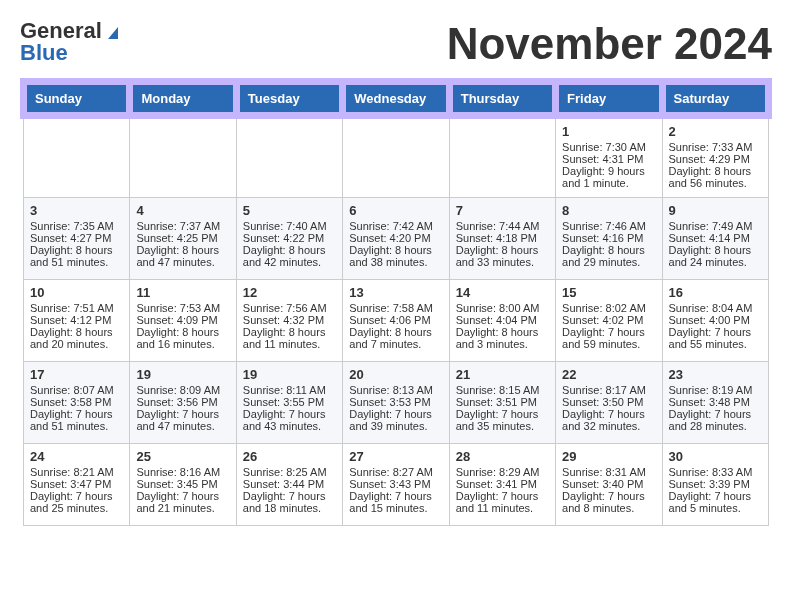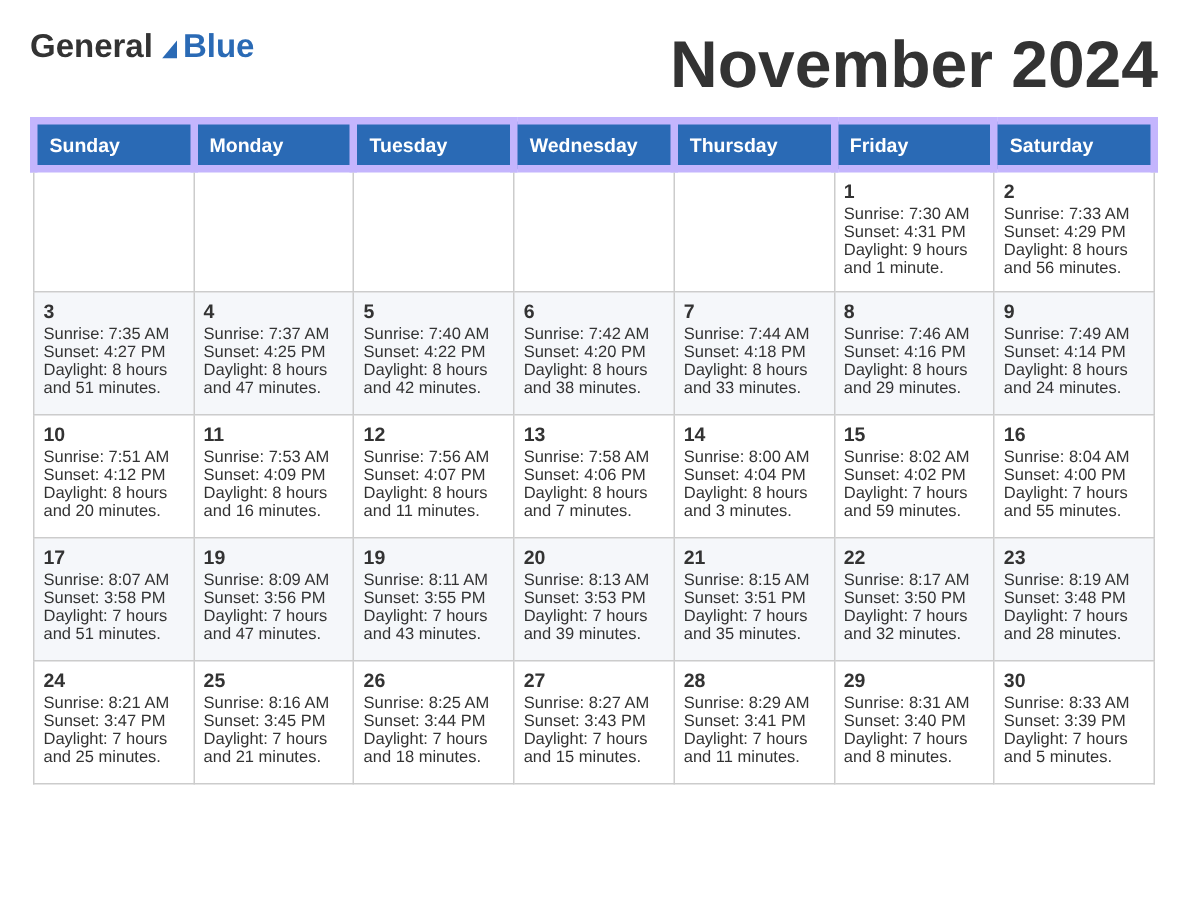"General" .logo { flex-direction: row -> column }
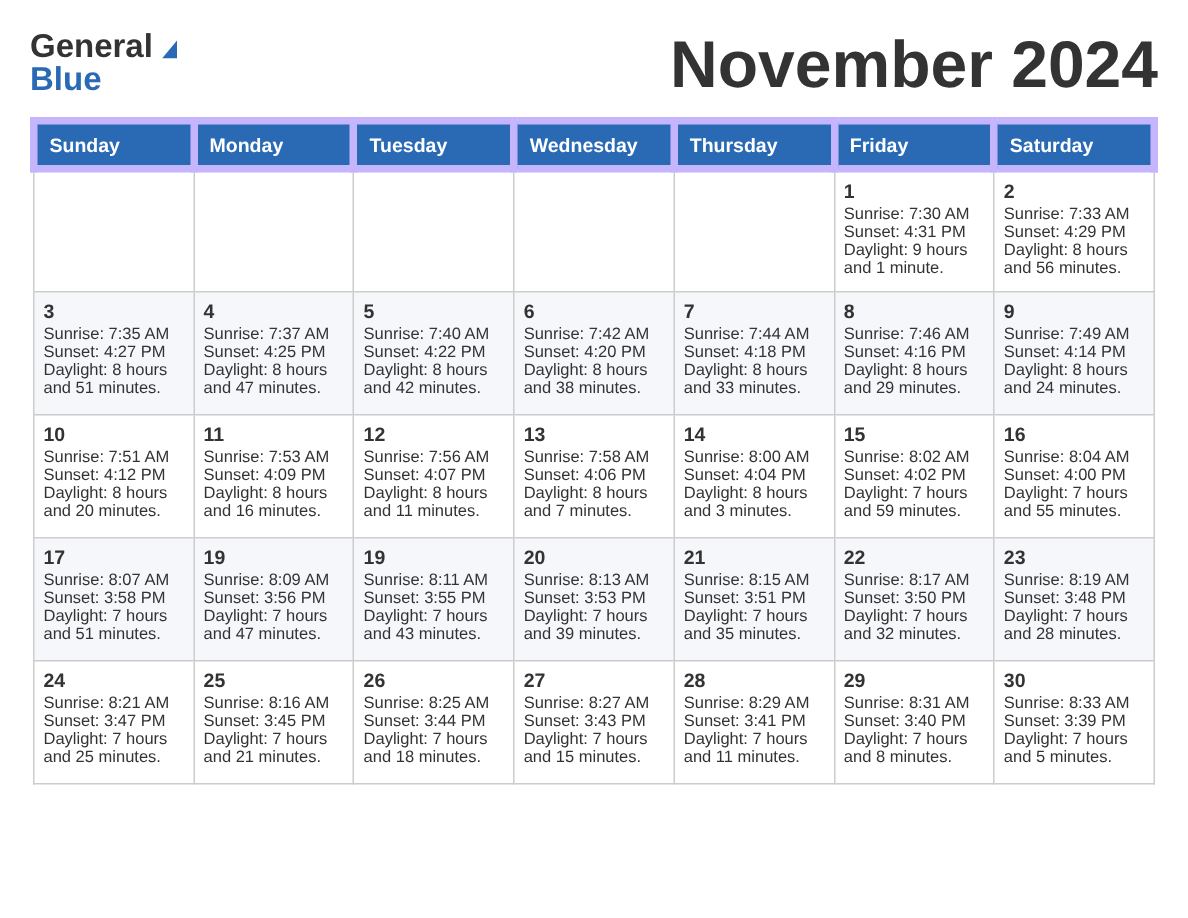"Sunday" th { border: 5px solid #c4b5fd -> 7px solid #c4b5fd }
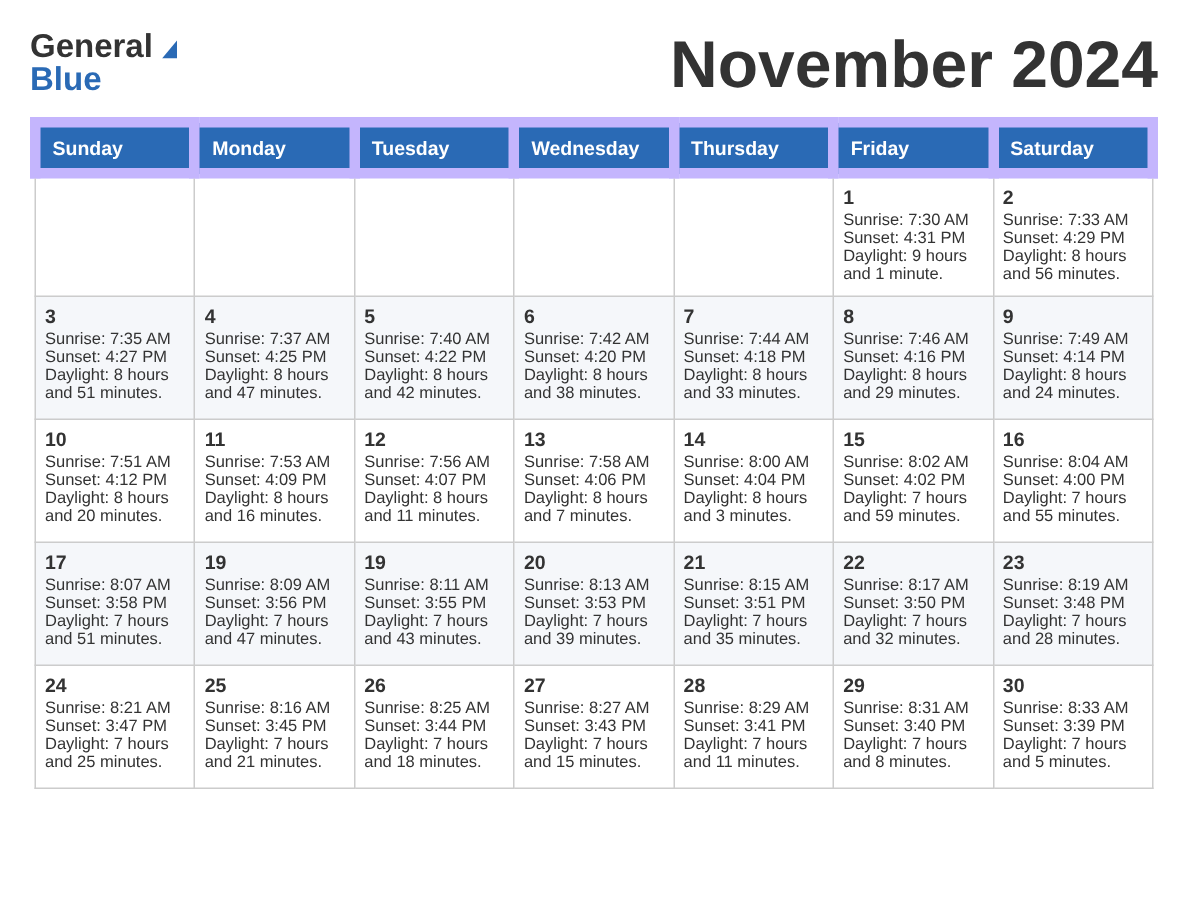"Sunset: 4:07 PM" div { text: 4:07 -> 4:32 }
